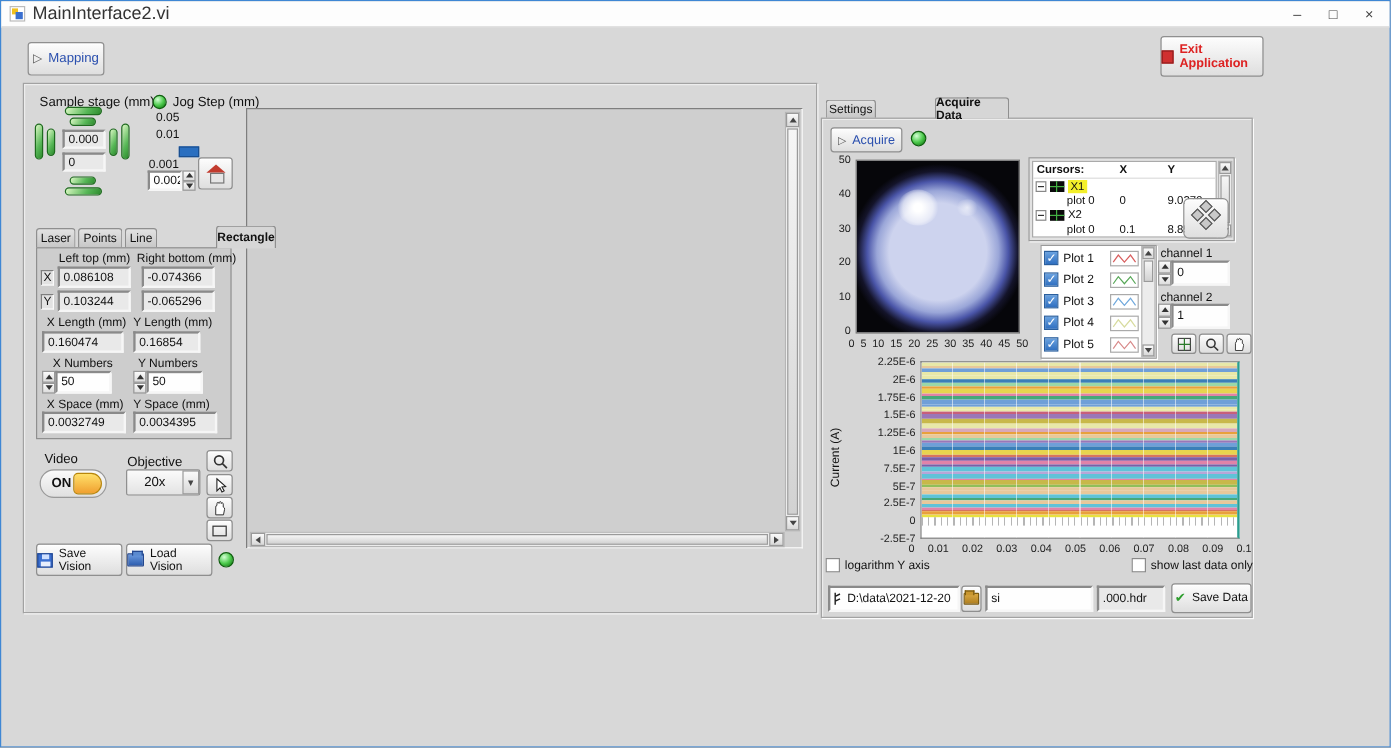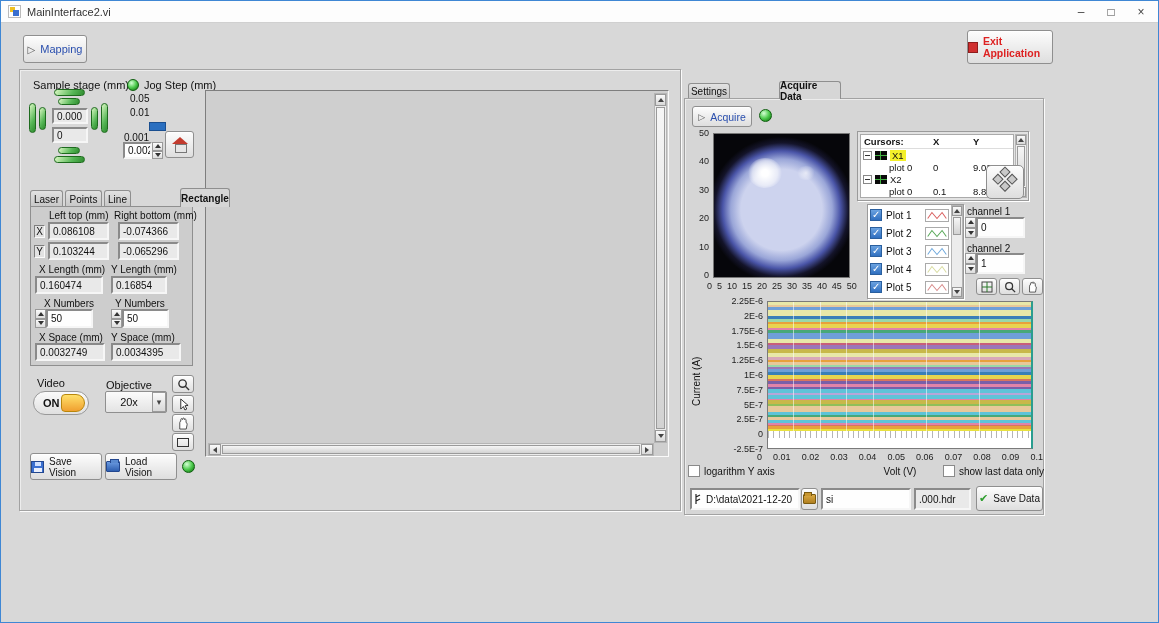"MainInterface2.vi" .title-text { font-size: 11px -> 15px }
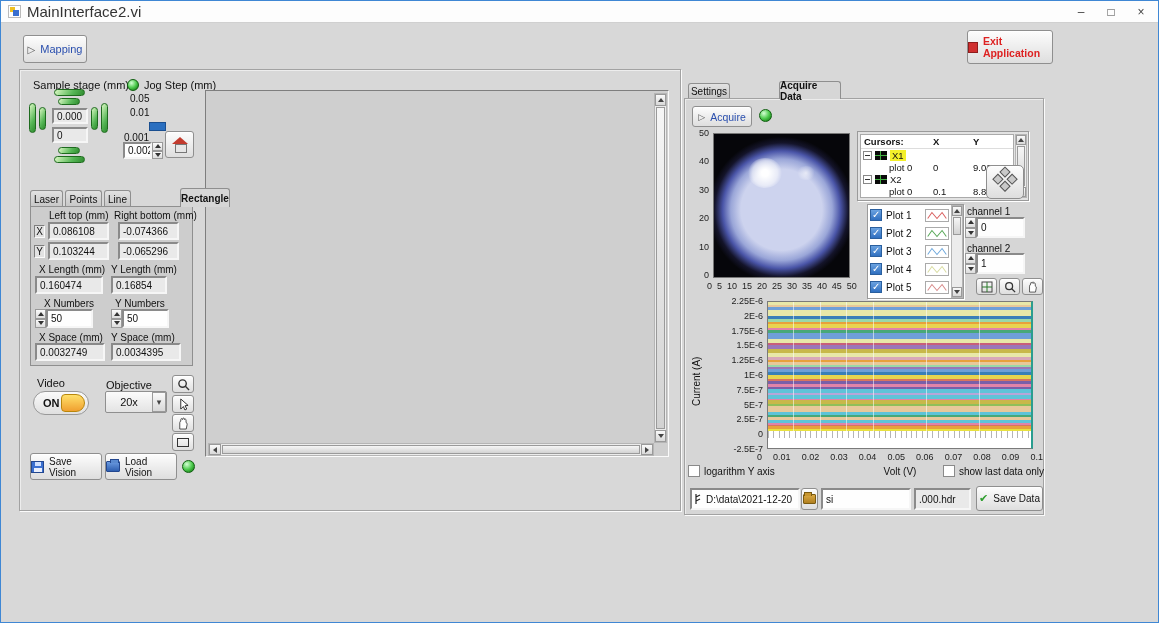"Volt (V)" div.abs { html: <div>Volt (V)</div> -> none }
